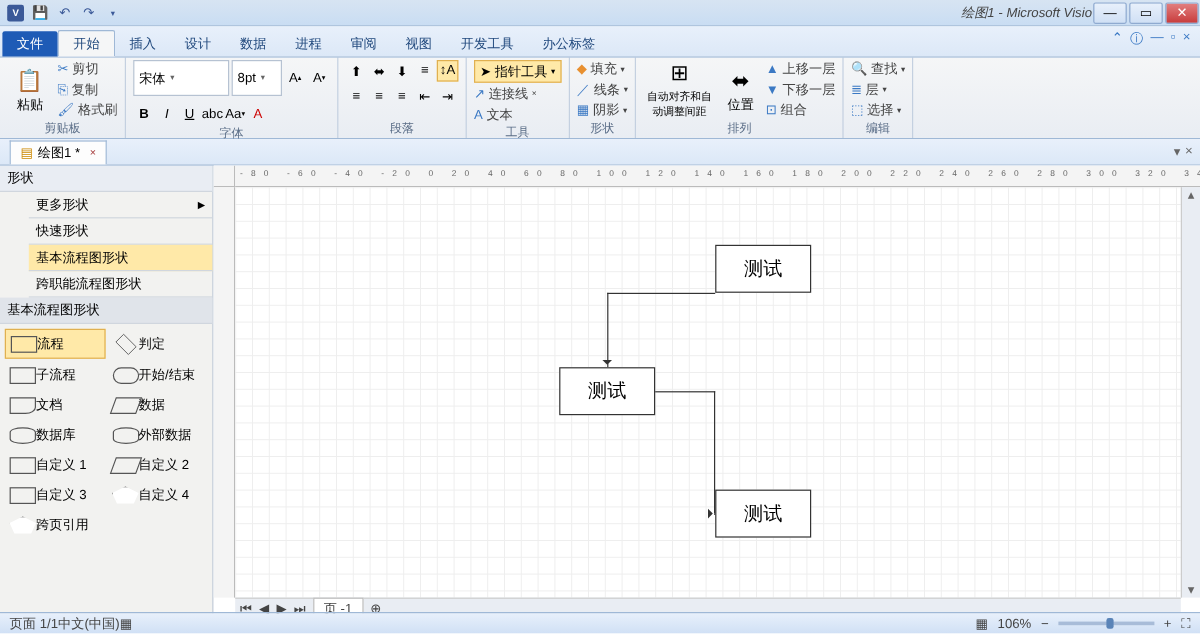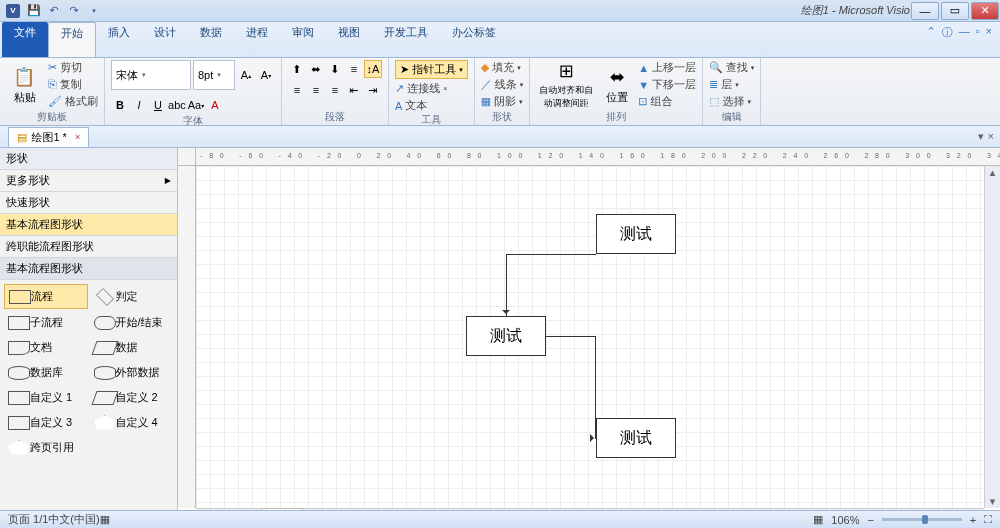"文件" .ribbon-tabs { align-items: none -> flex-end; height: 36px -> 26px }
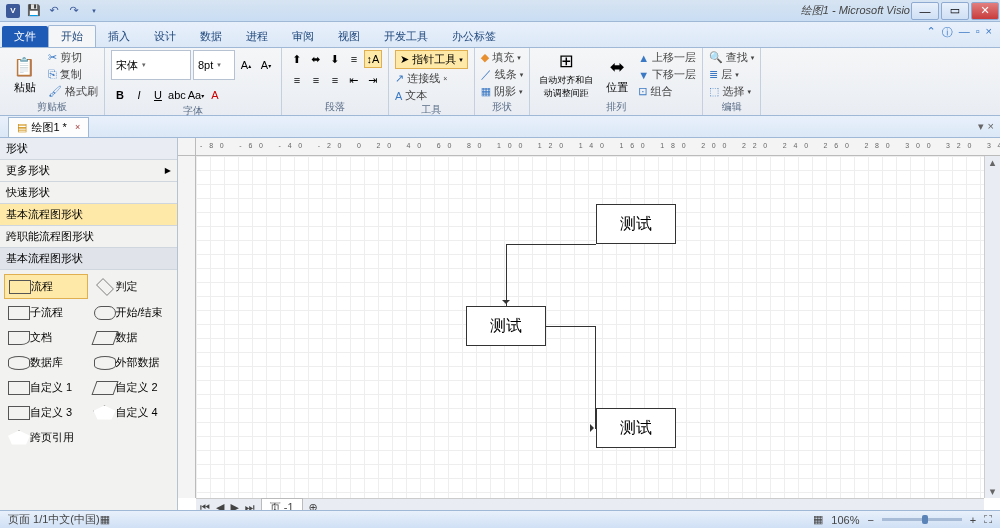"更多形状" .sp-cat { margin-left: none -> 24px }
